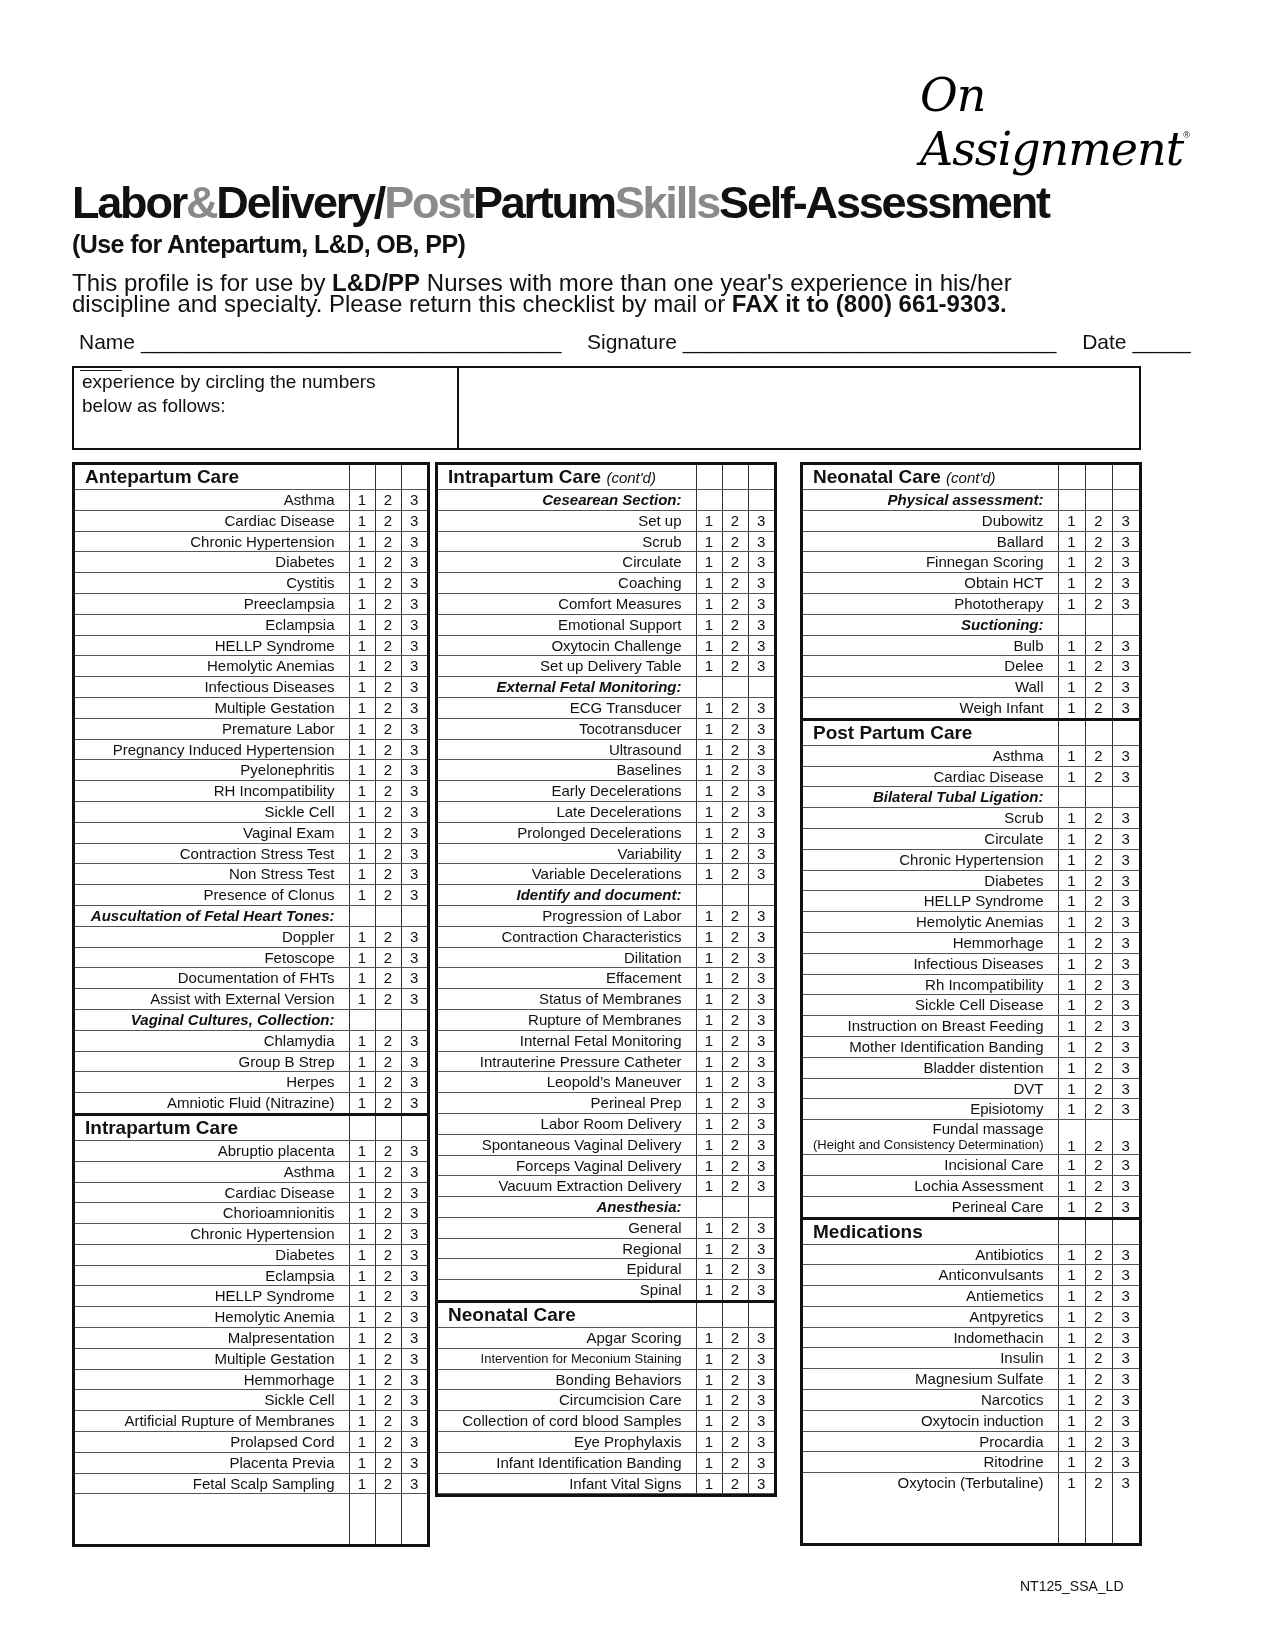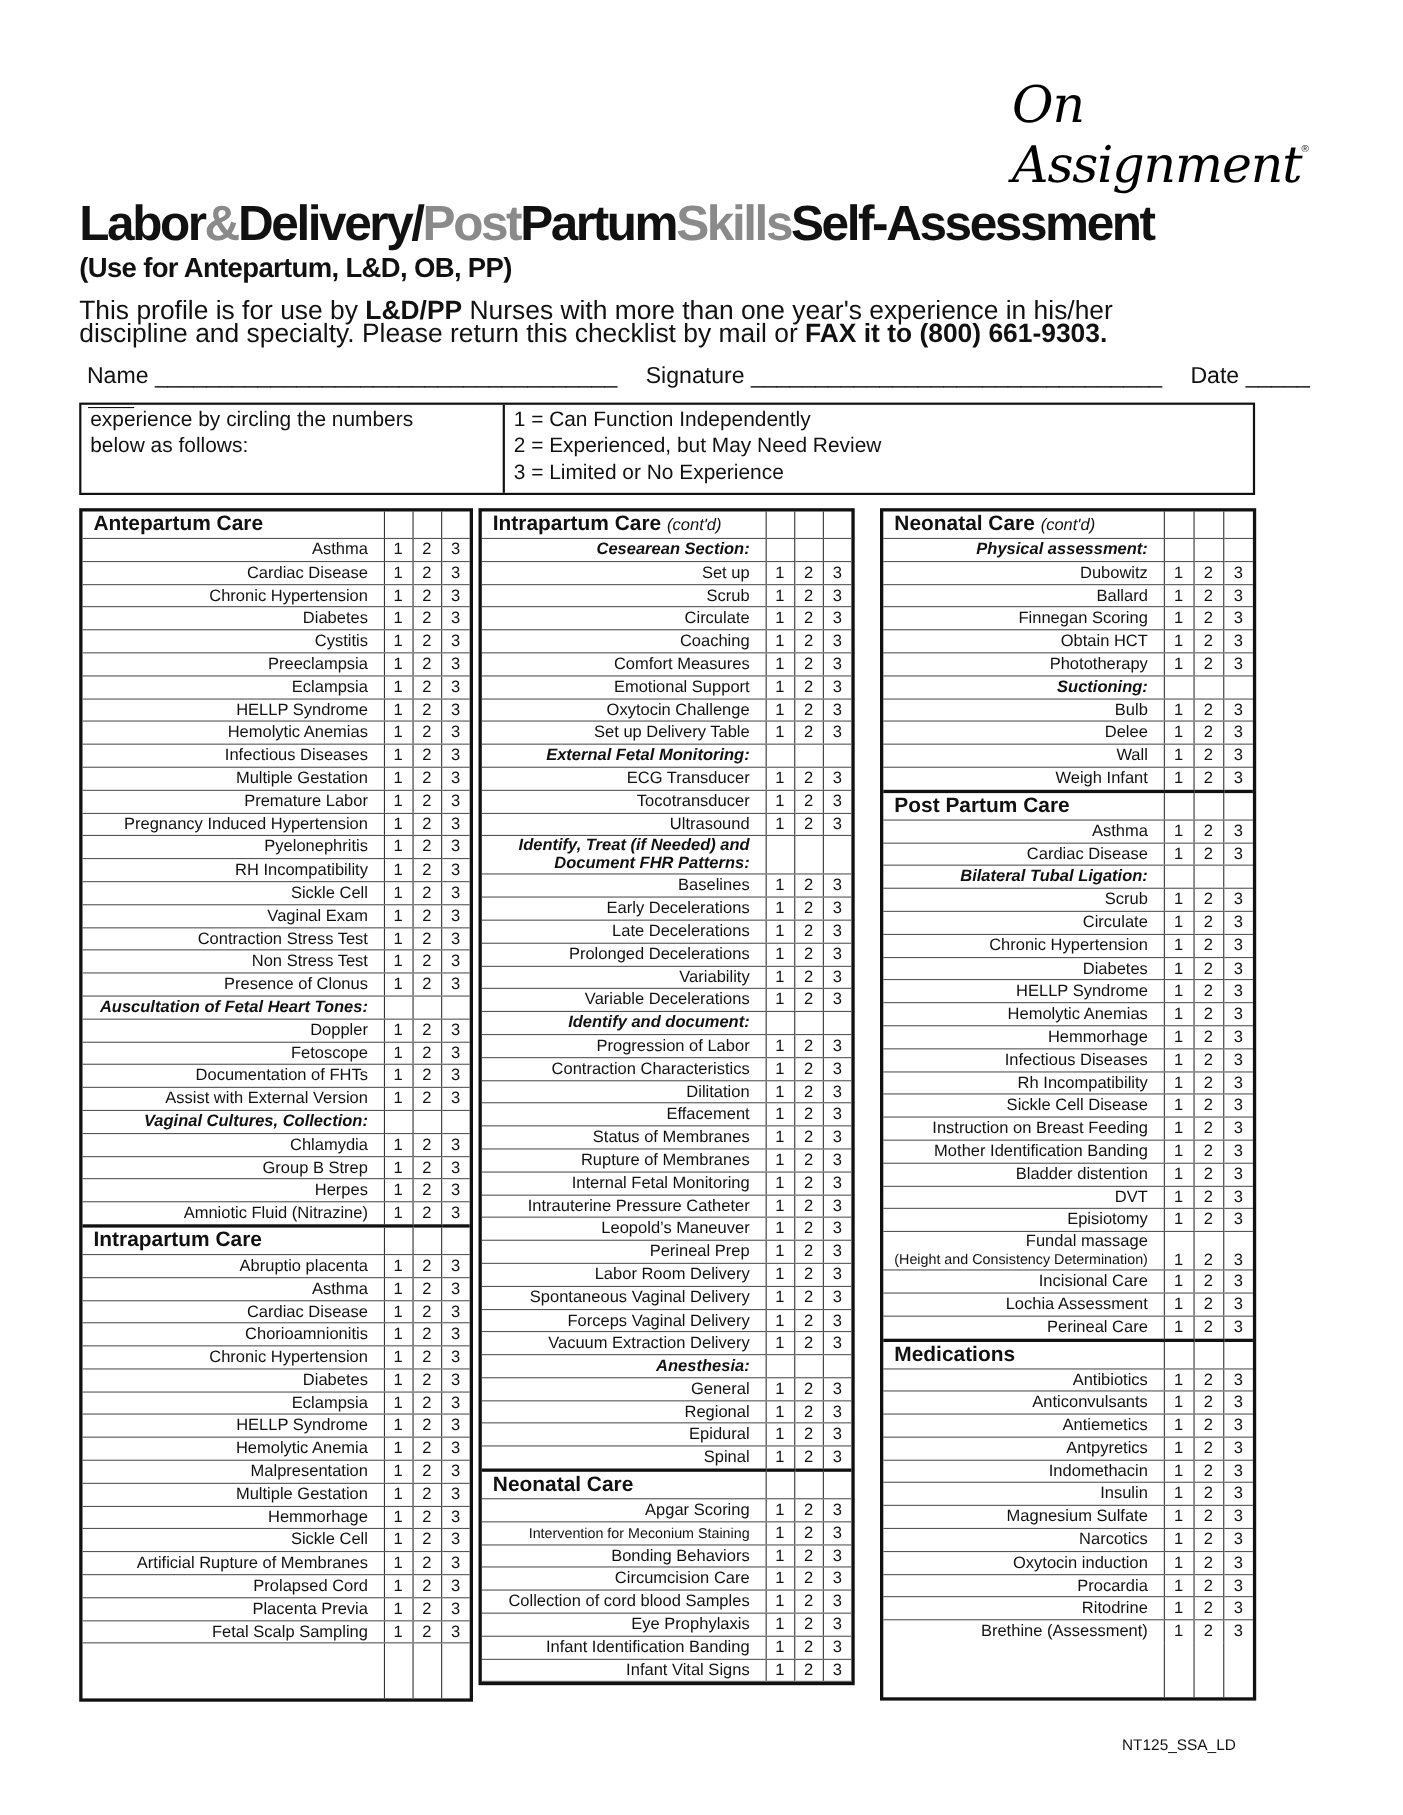"1 = Can Function Independently" div.dir-right { html: <div> <div>1 = Can Function Independently</div> <div>2 = Experienced, but May Need Review</div> <div>3 = Limited or No Experience</div> </div> -> none }
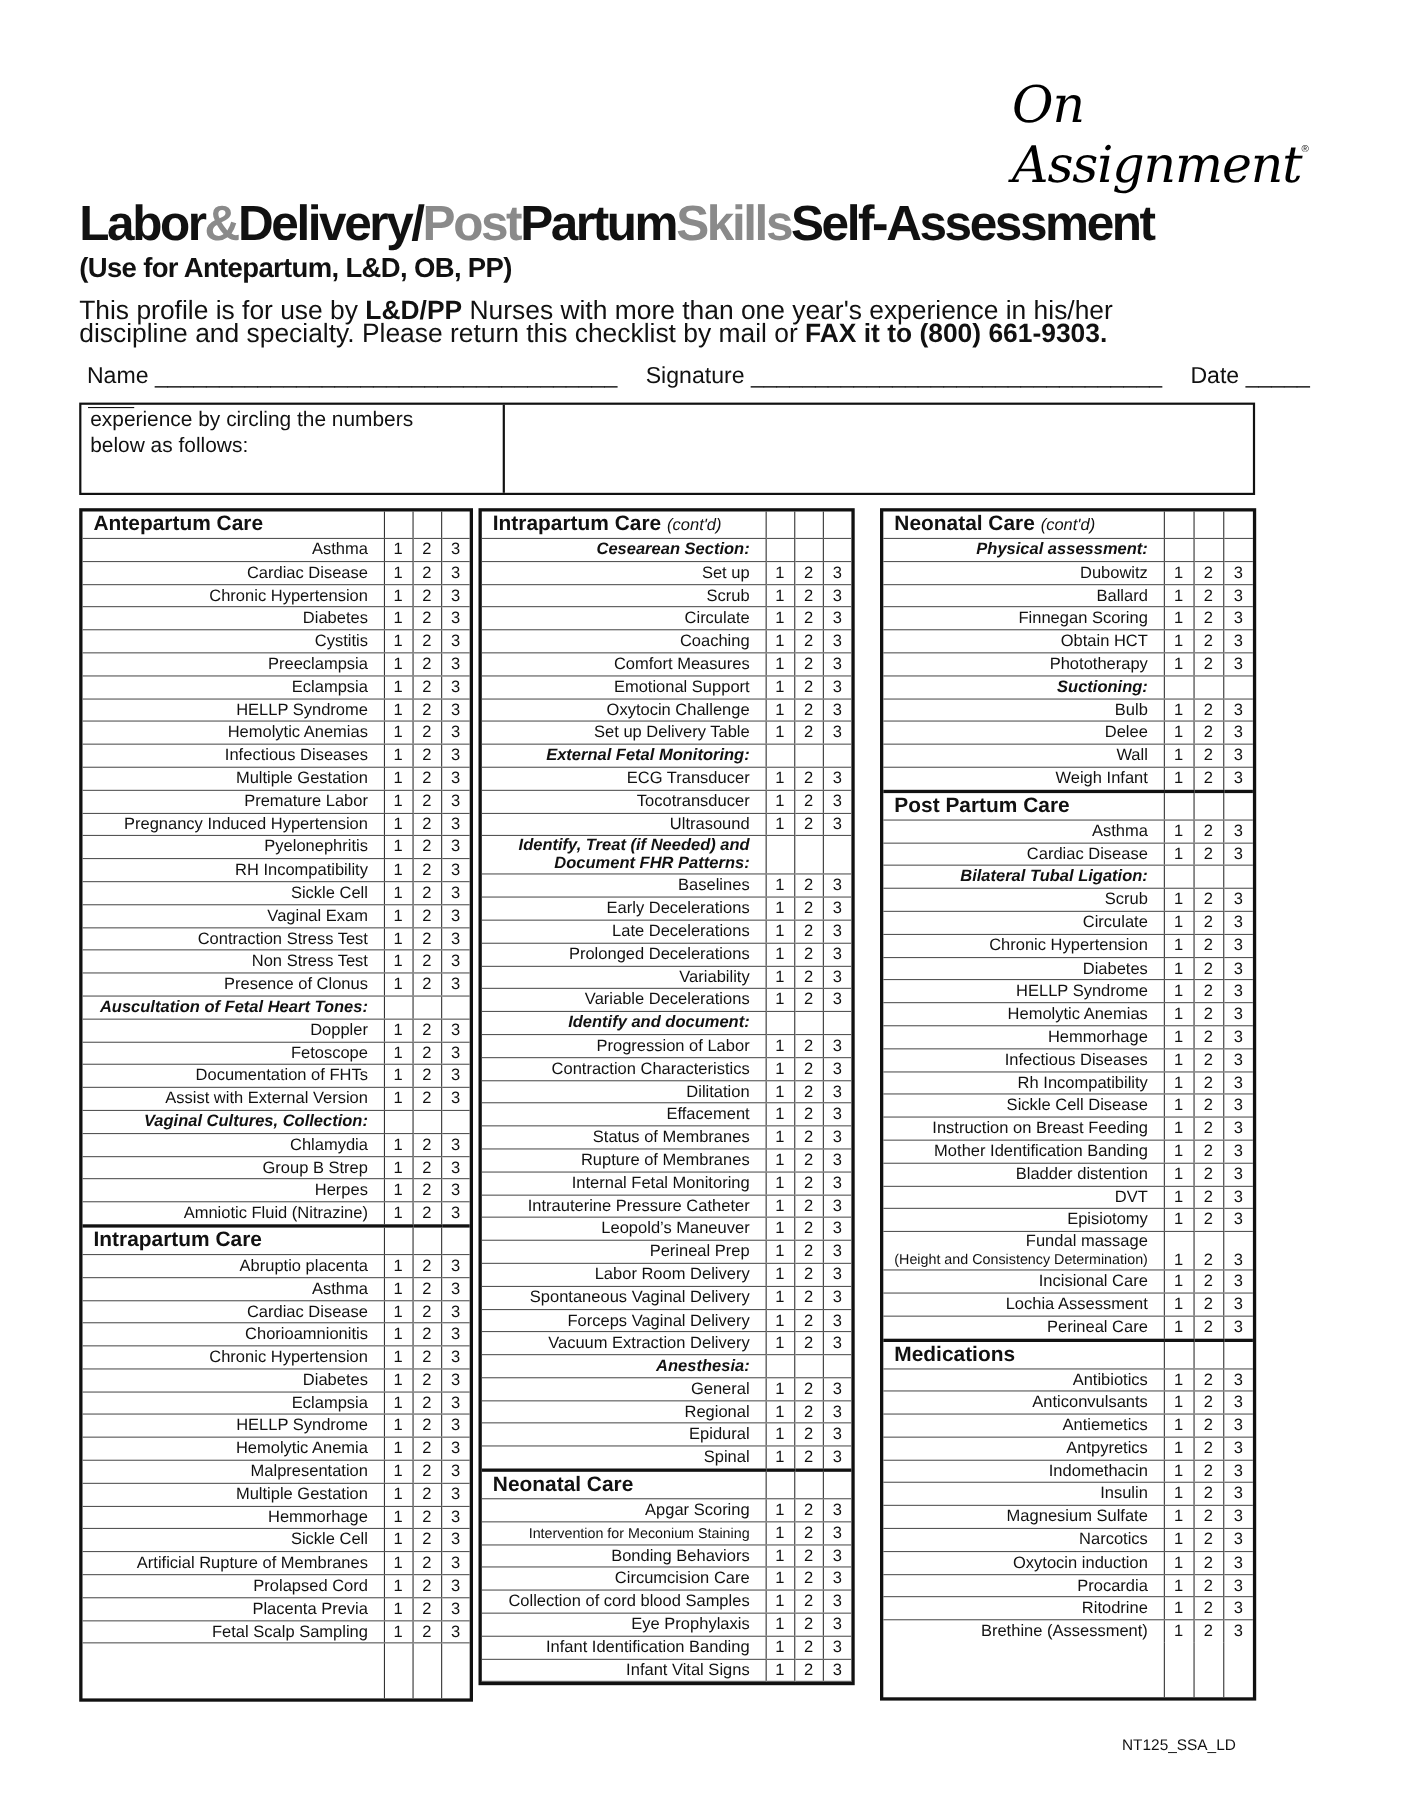"Identify, Treat (if Needed) and" tr.sub { html: <tr> <td> <div>Identify, Treat (if Needed) and</div> <div>Document FHR Patterns:</div> </td> <td></td> <td></td> <td></td> </tr> -> none }
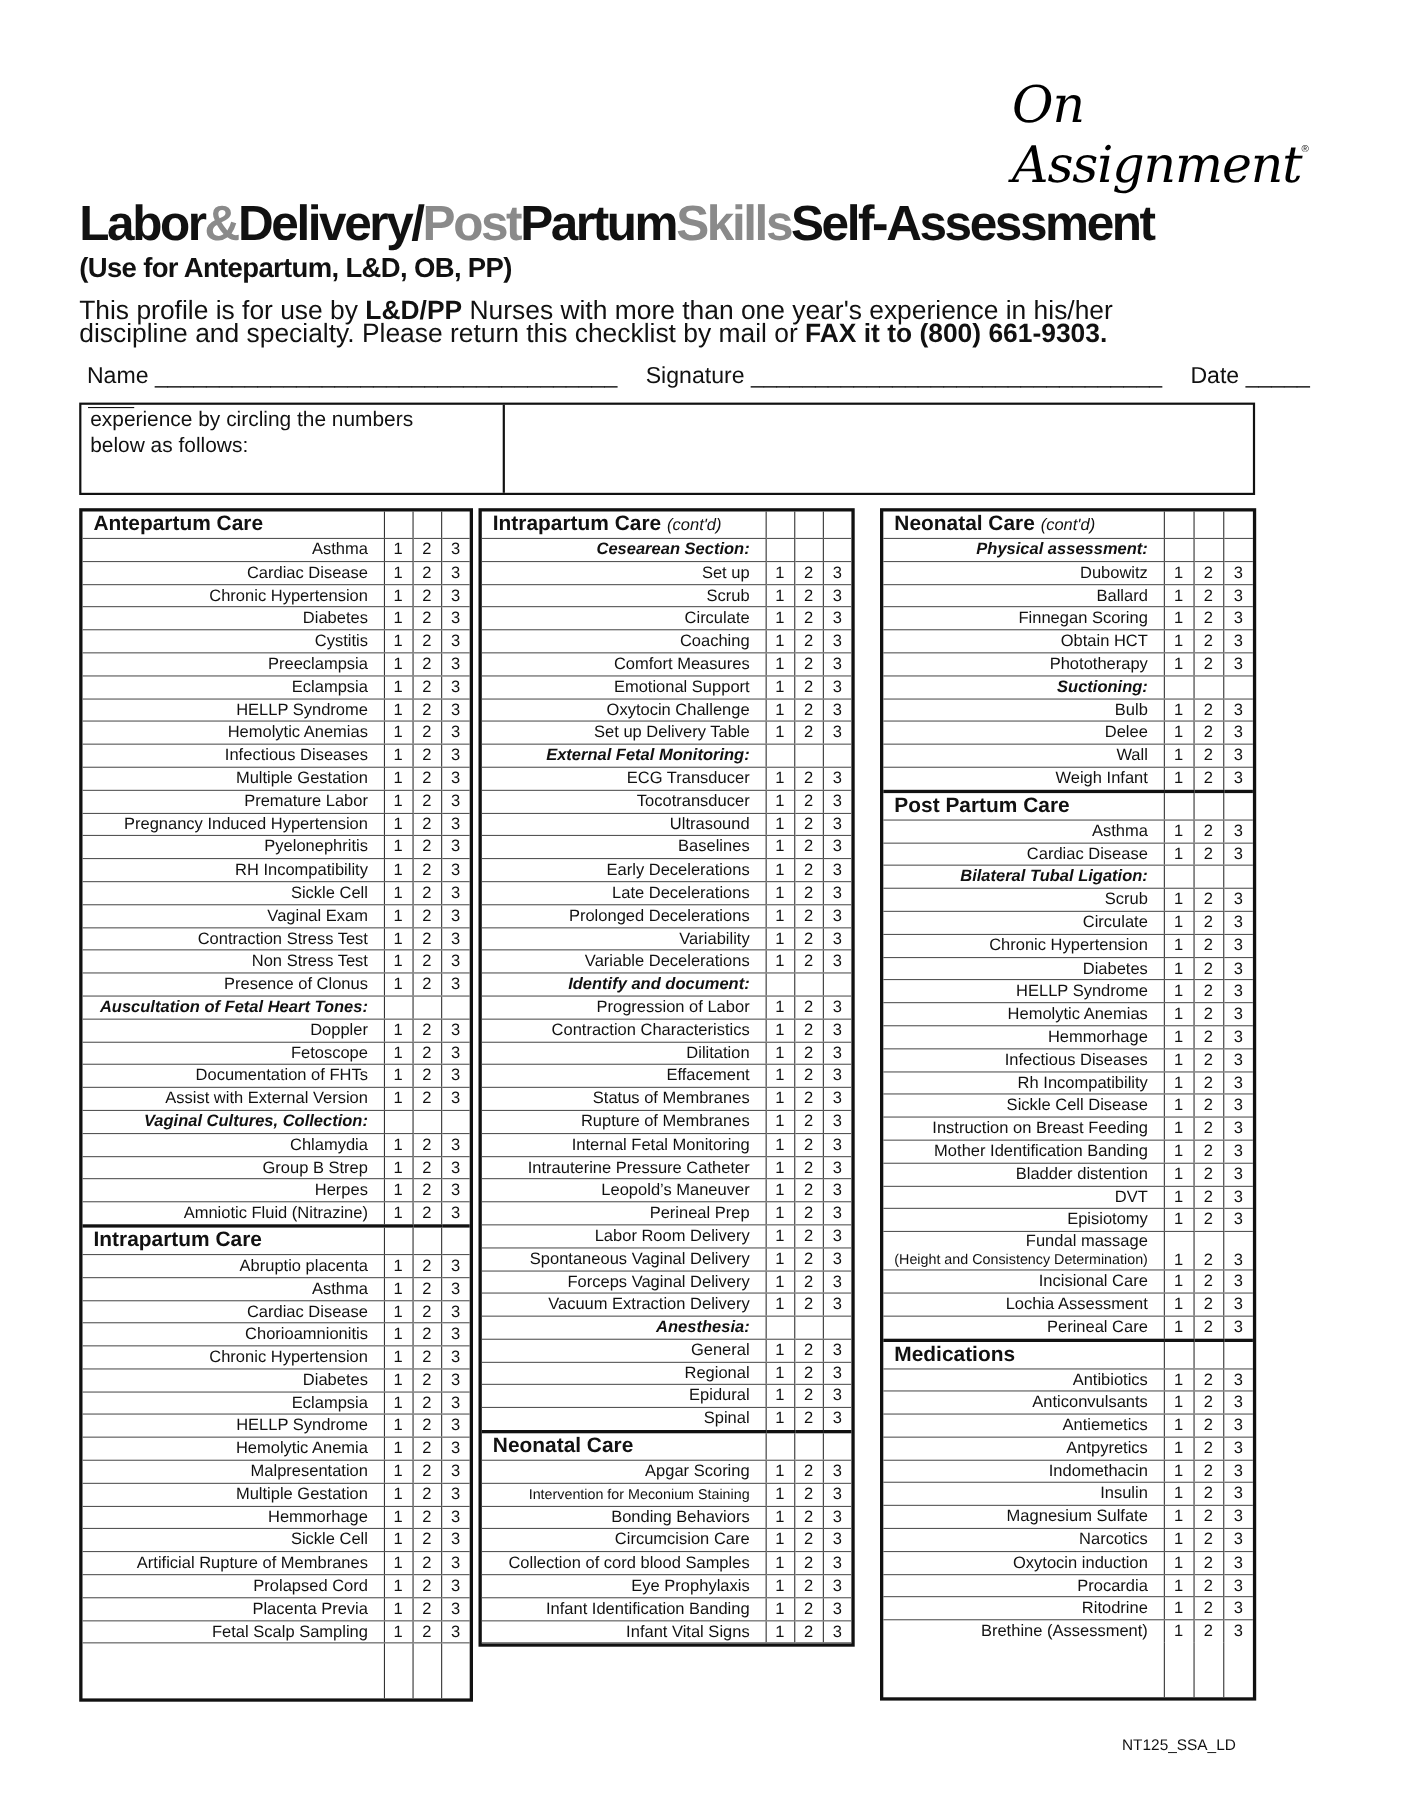"Brethine (Assessment)" div { text: Brethine (Assessment -> Oxytocin (Terbutaline }
